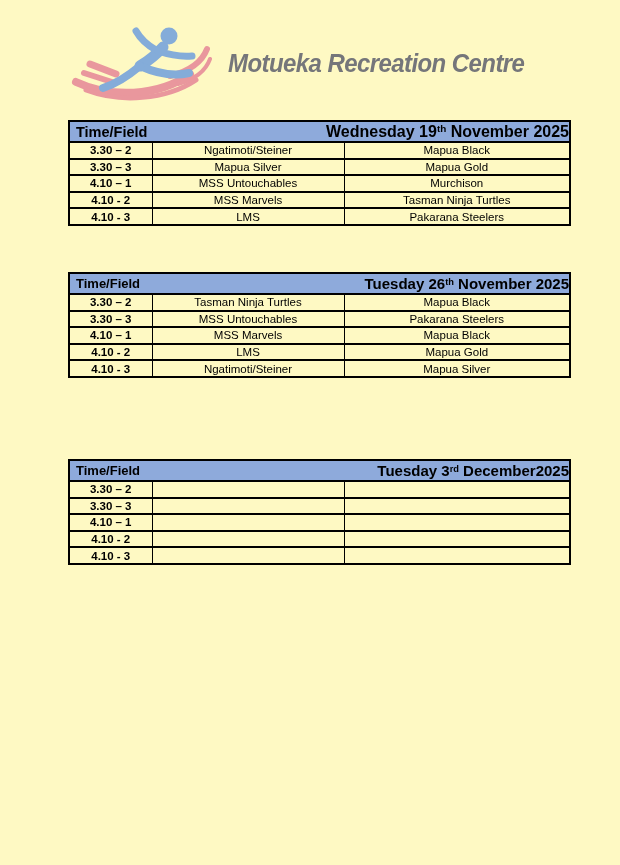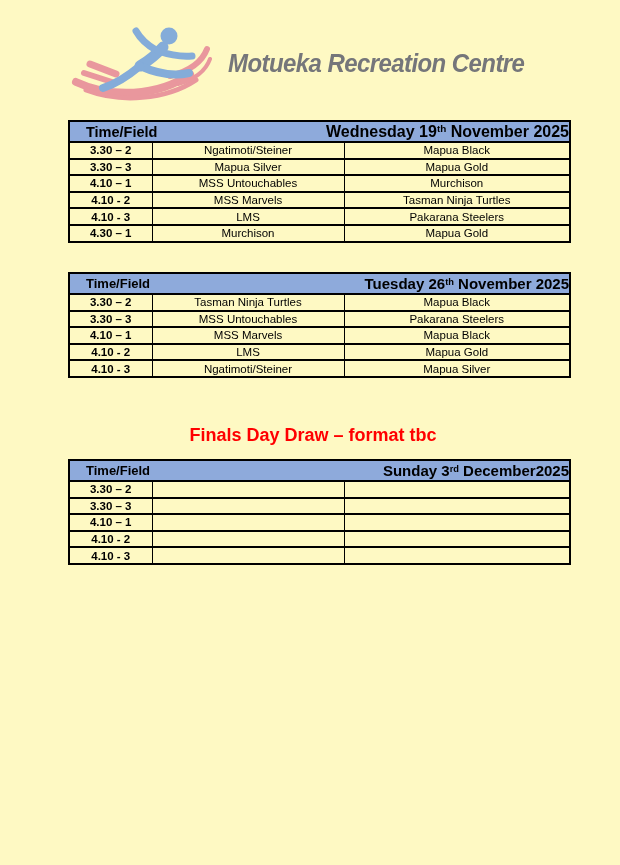"Time/Field" .tf-label { left: 16px -> 6px }
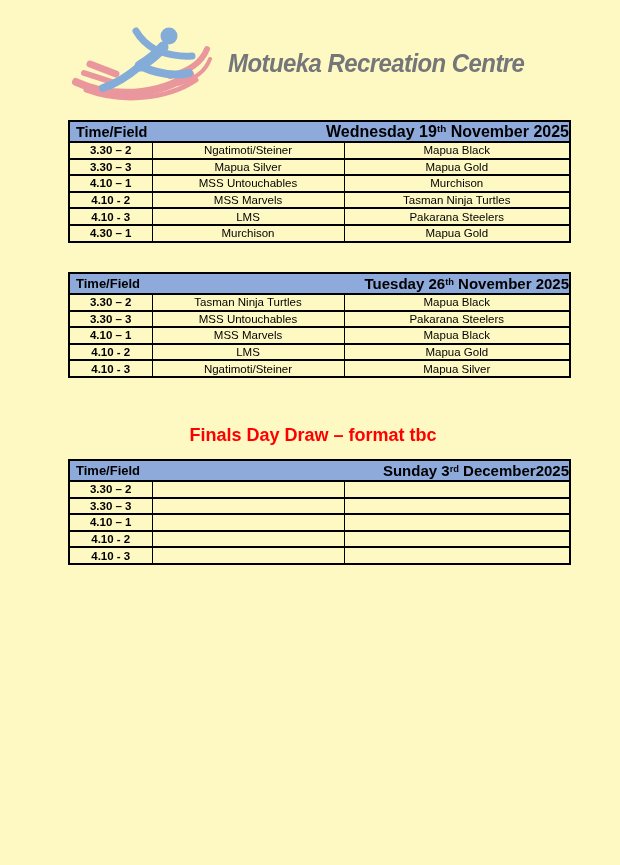"4.30 – 1" tr { html: <tr> <td>4.30 – 1</td> <td>Murchison</td> <td>Mapua Gold</td> </tr> -> none }
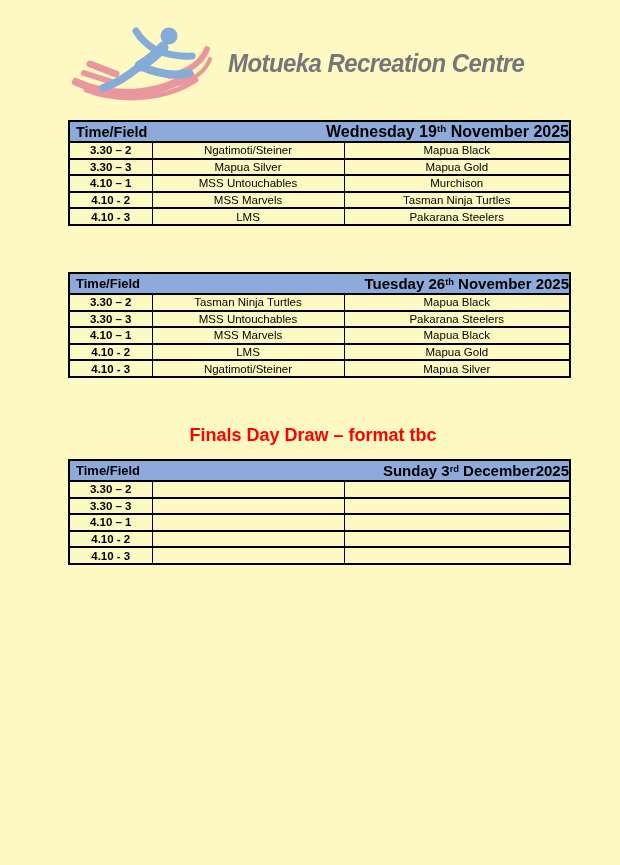"Finals Day Draw – format" div.finals-heading { html: <div>Finals Day Draw – format tbc</div> -> none }
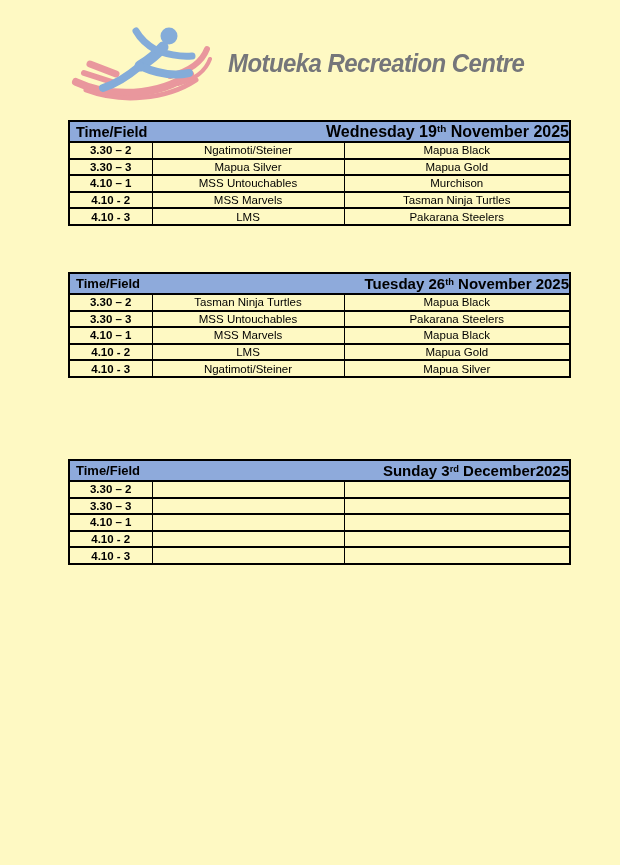"Sunday 3" span { text: Sunday -> Tuesday }
